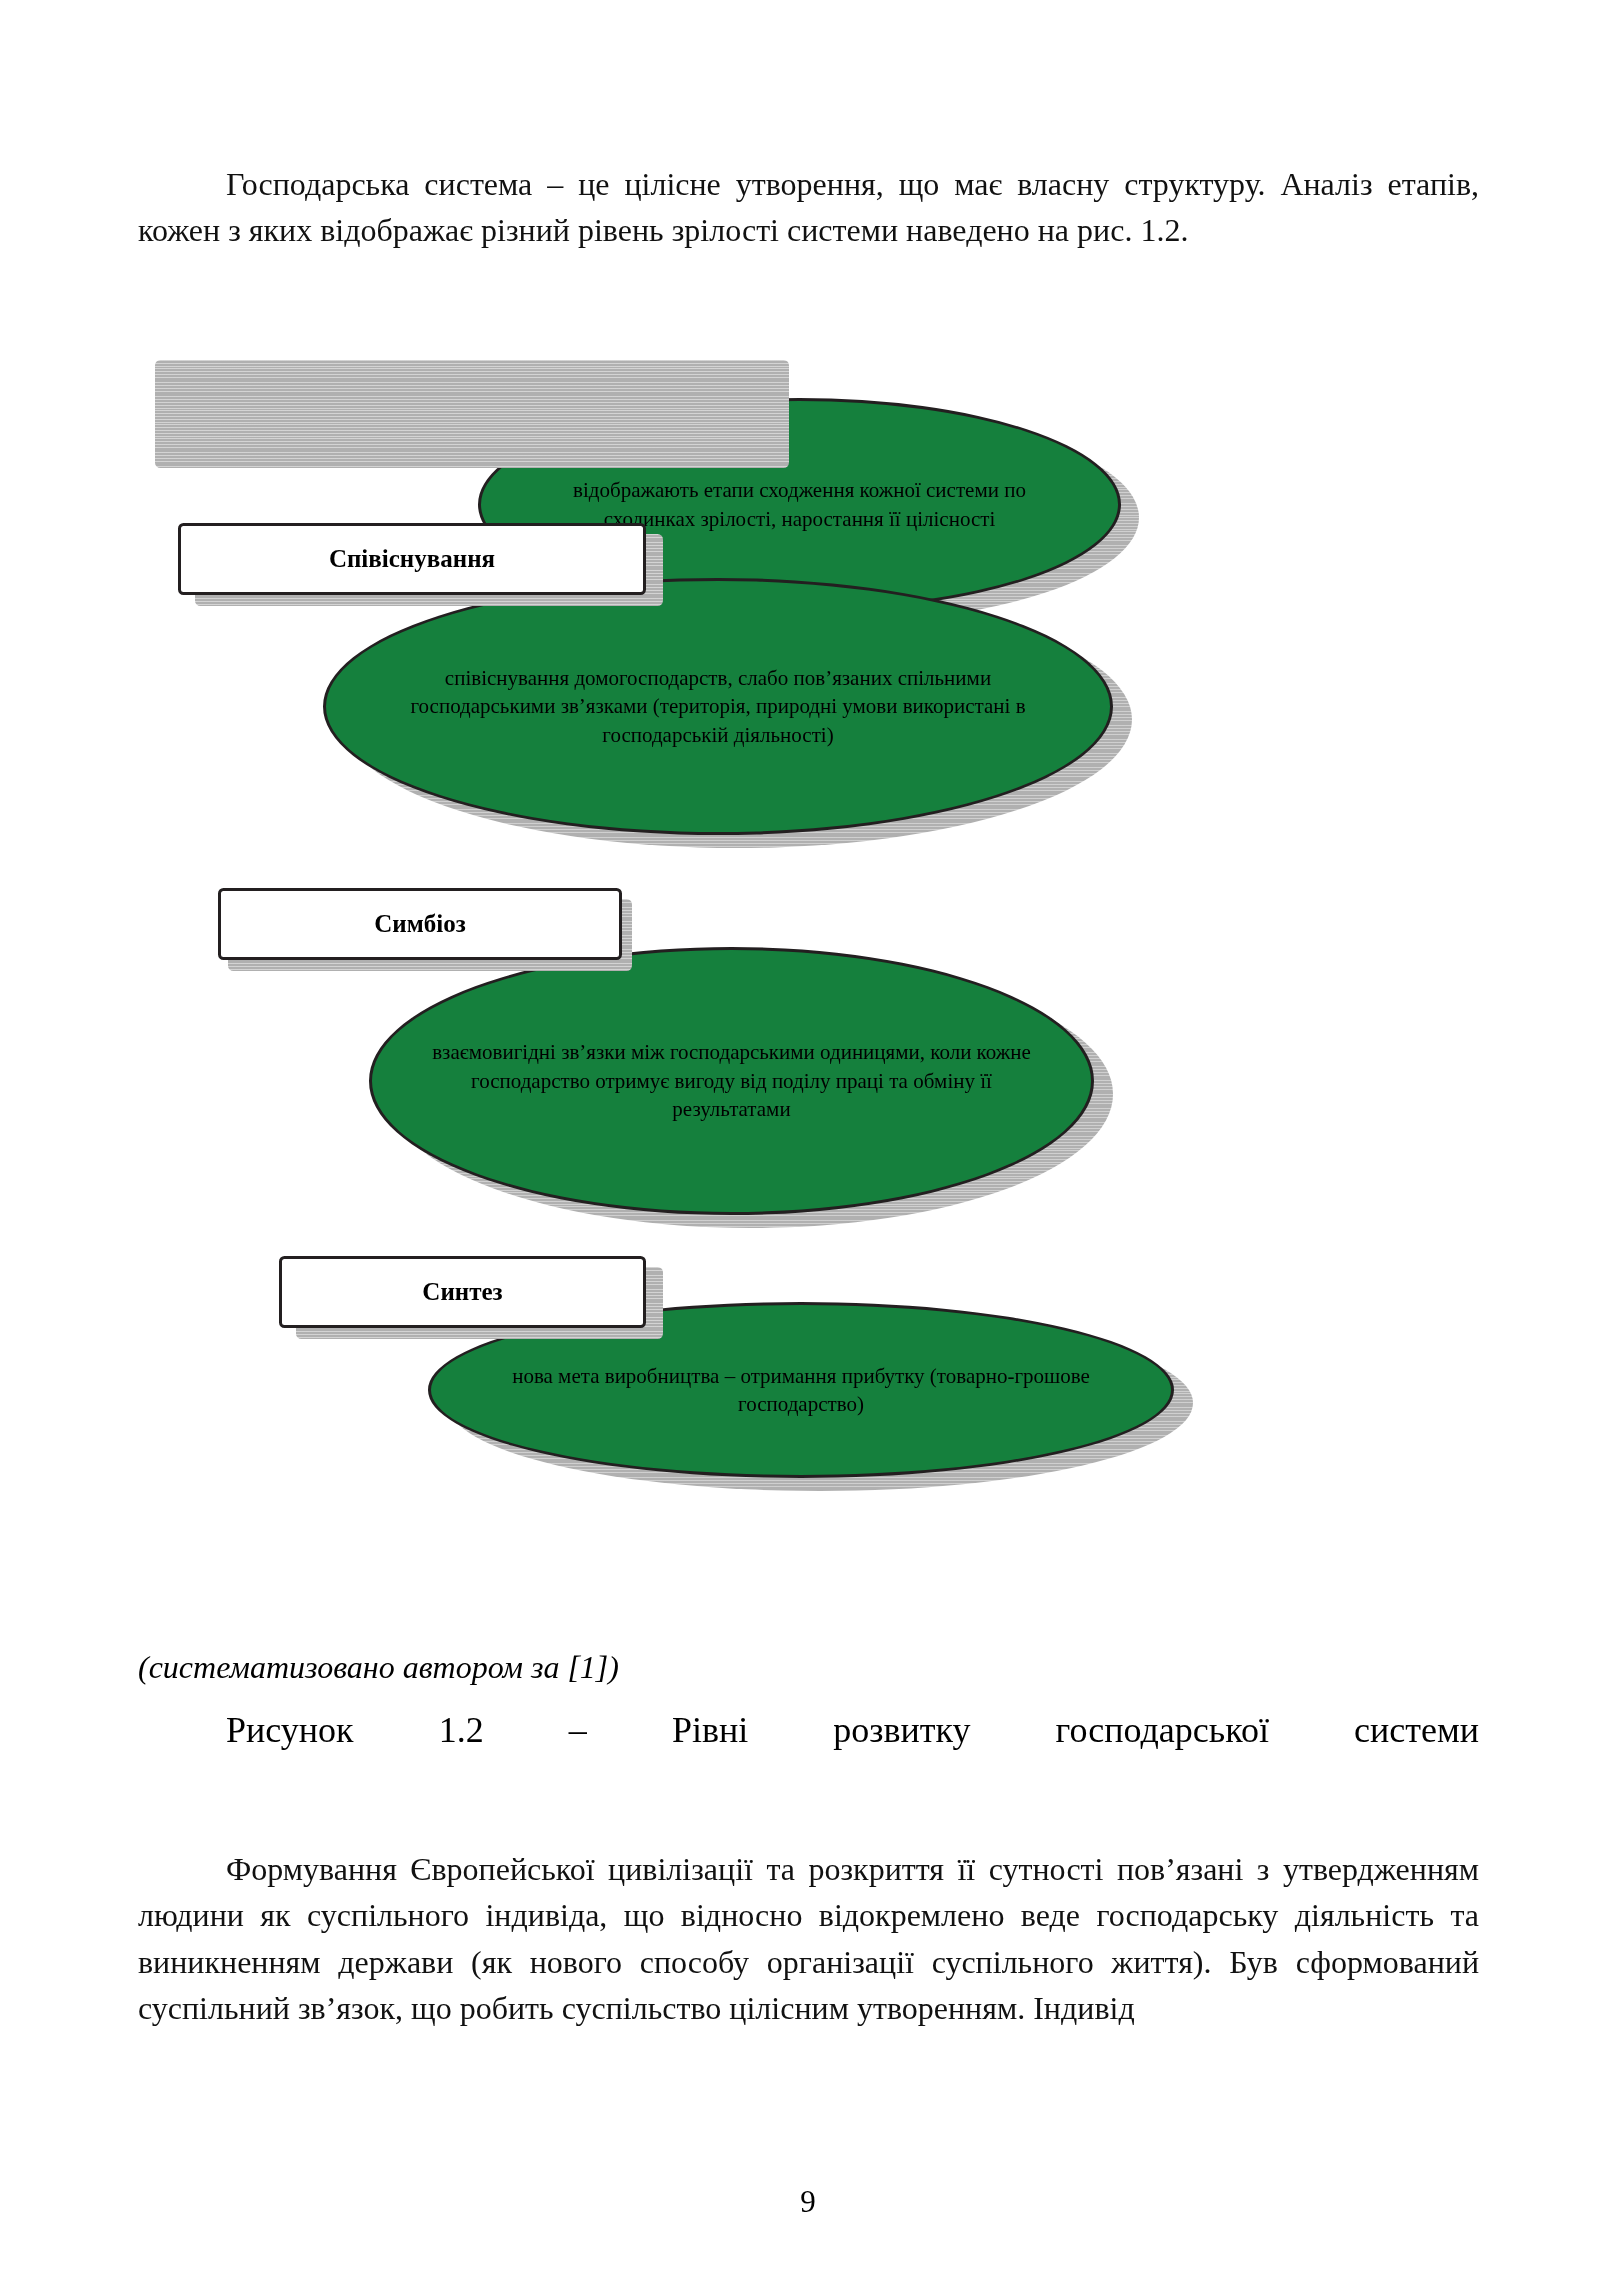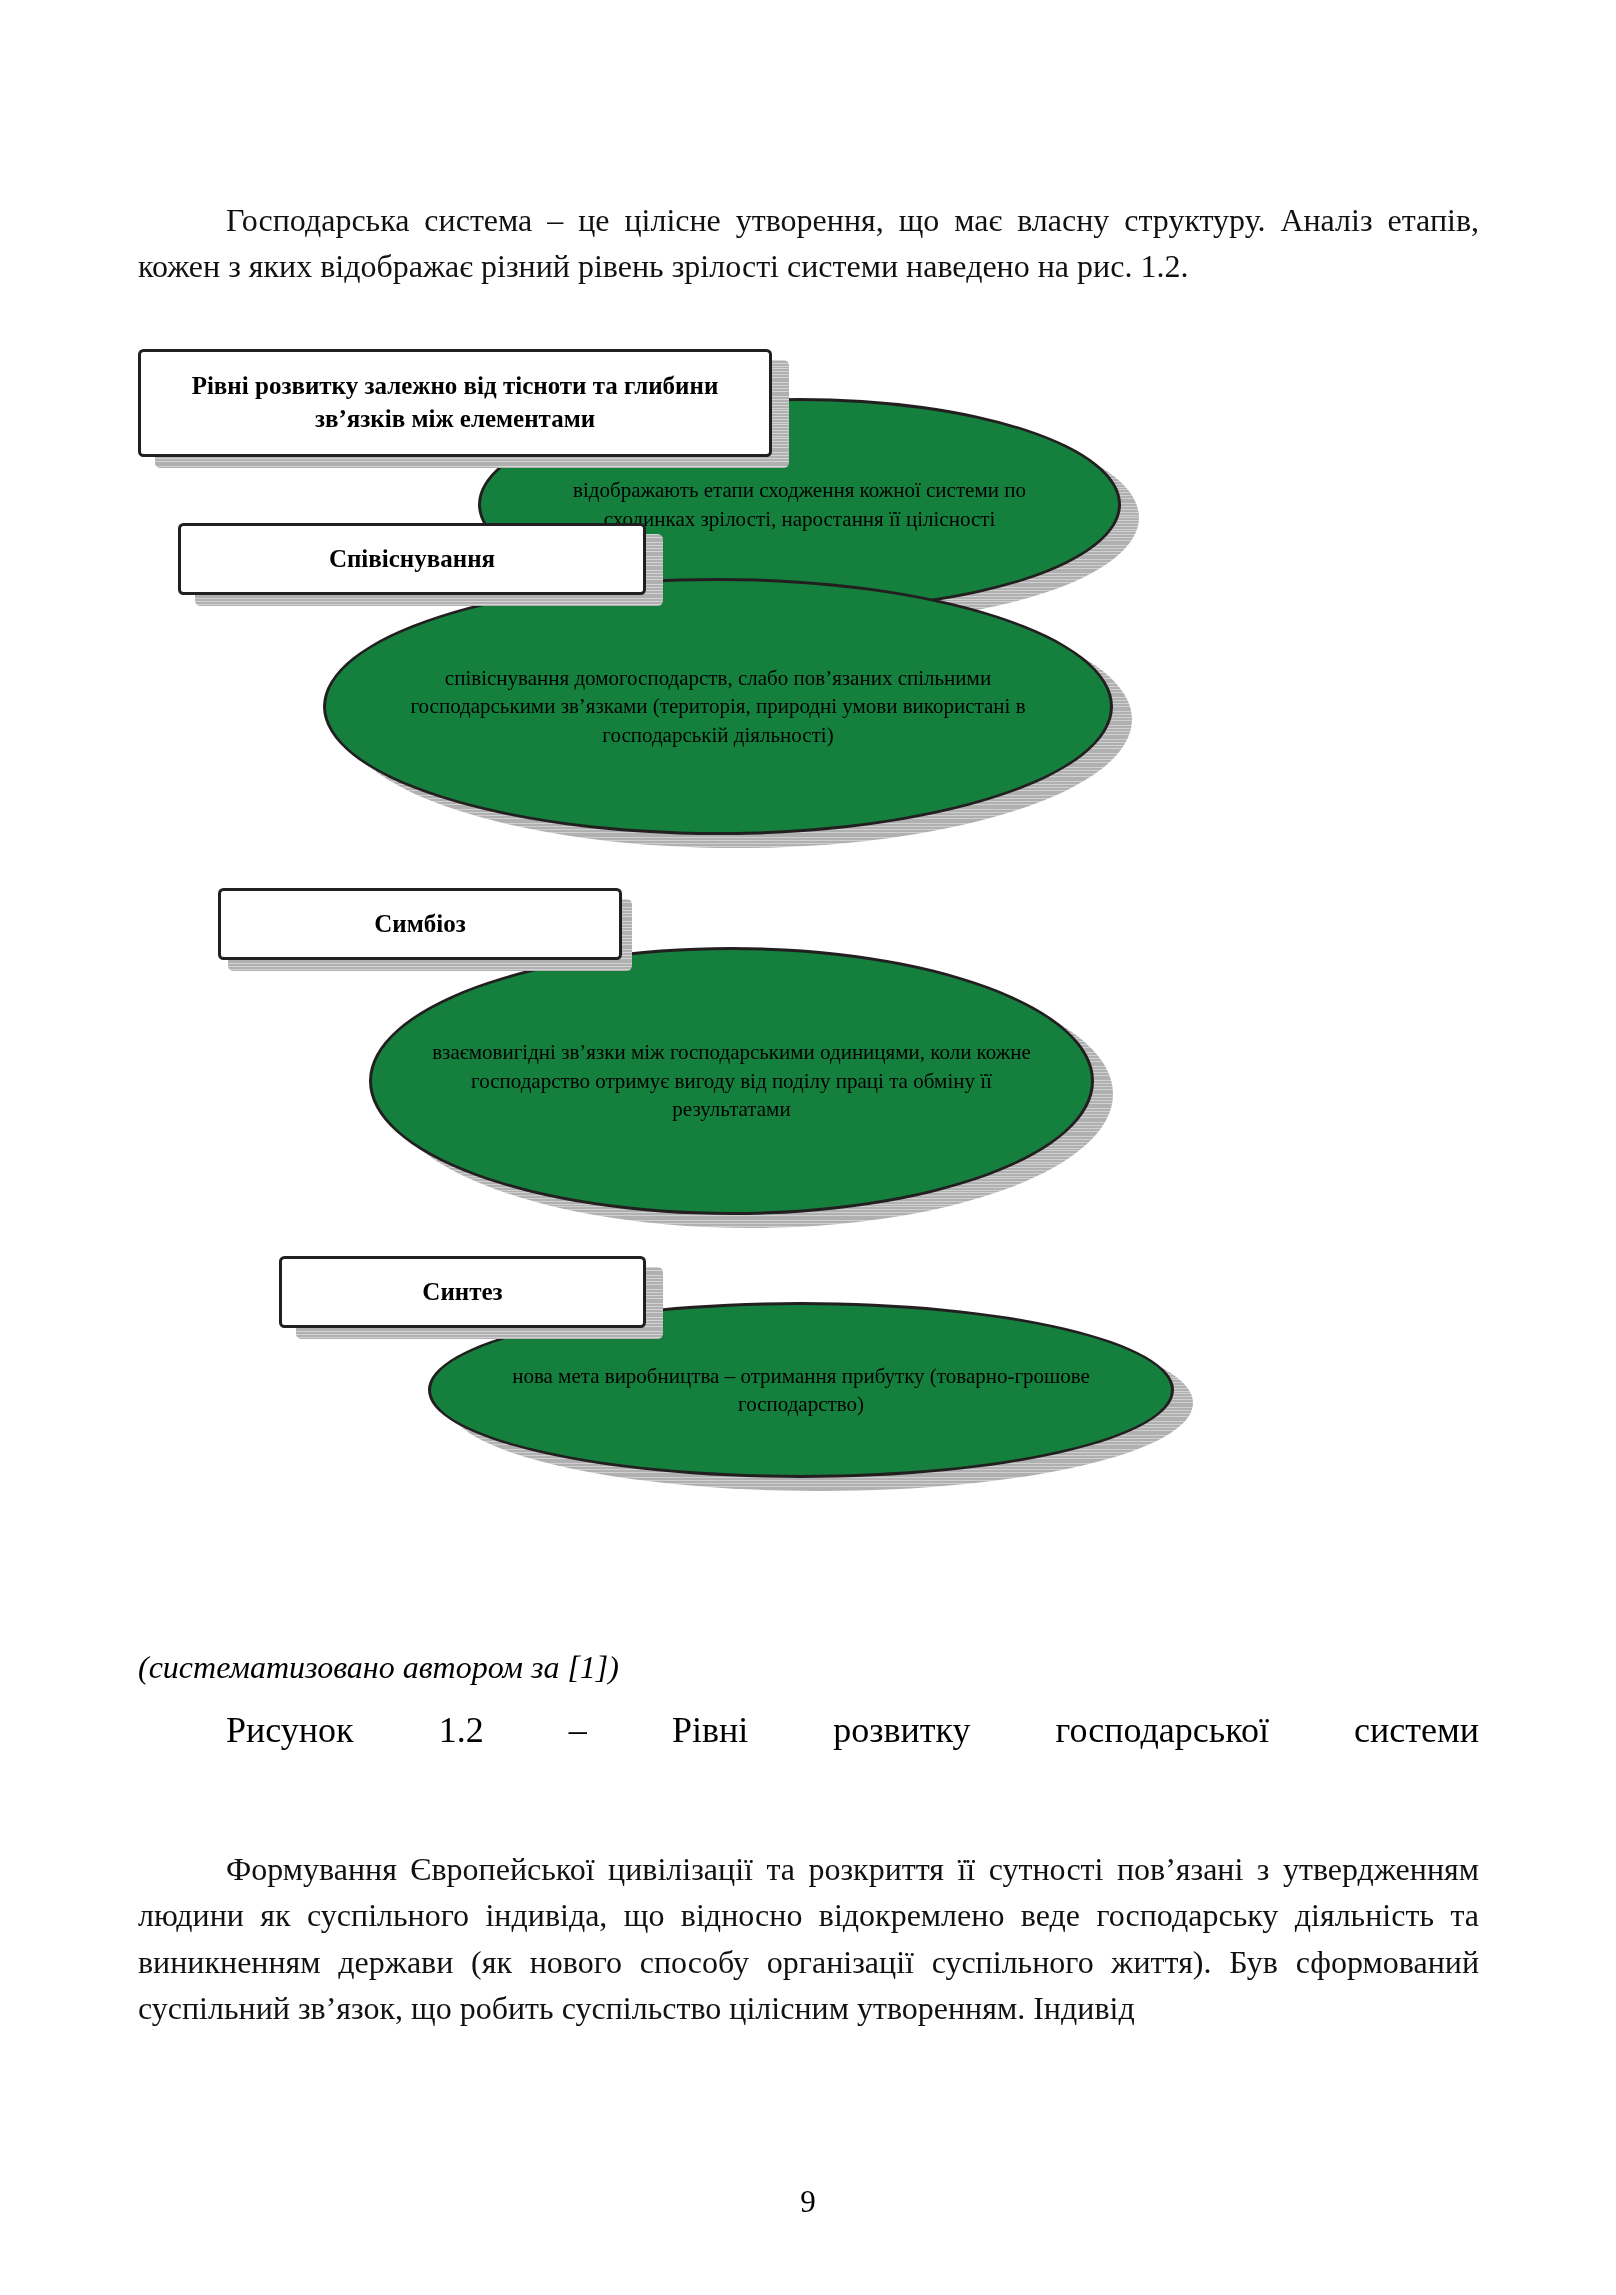"Господарська система – це цілісне" div.para { margin-top: 36px -> none }
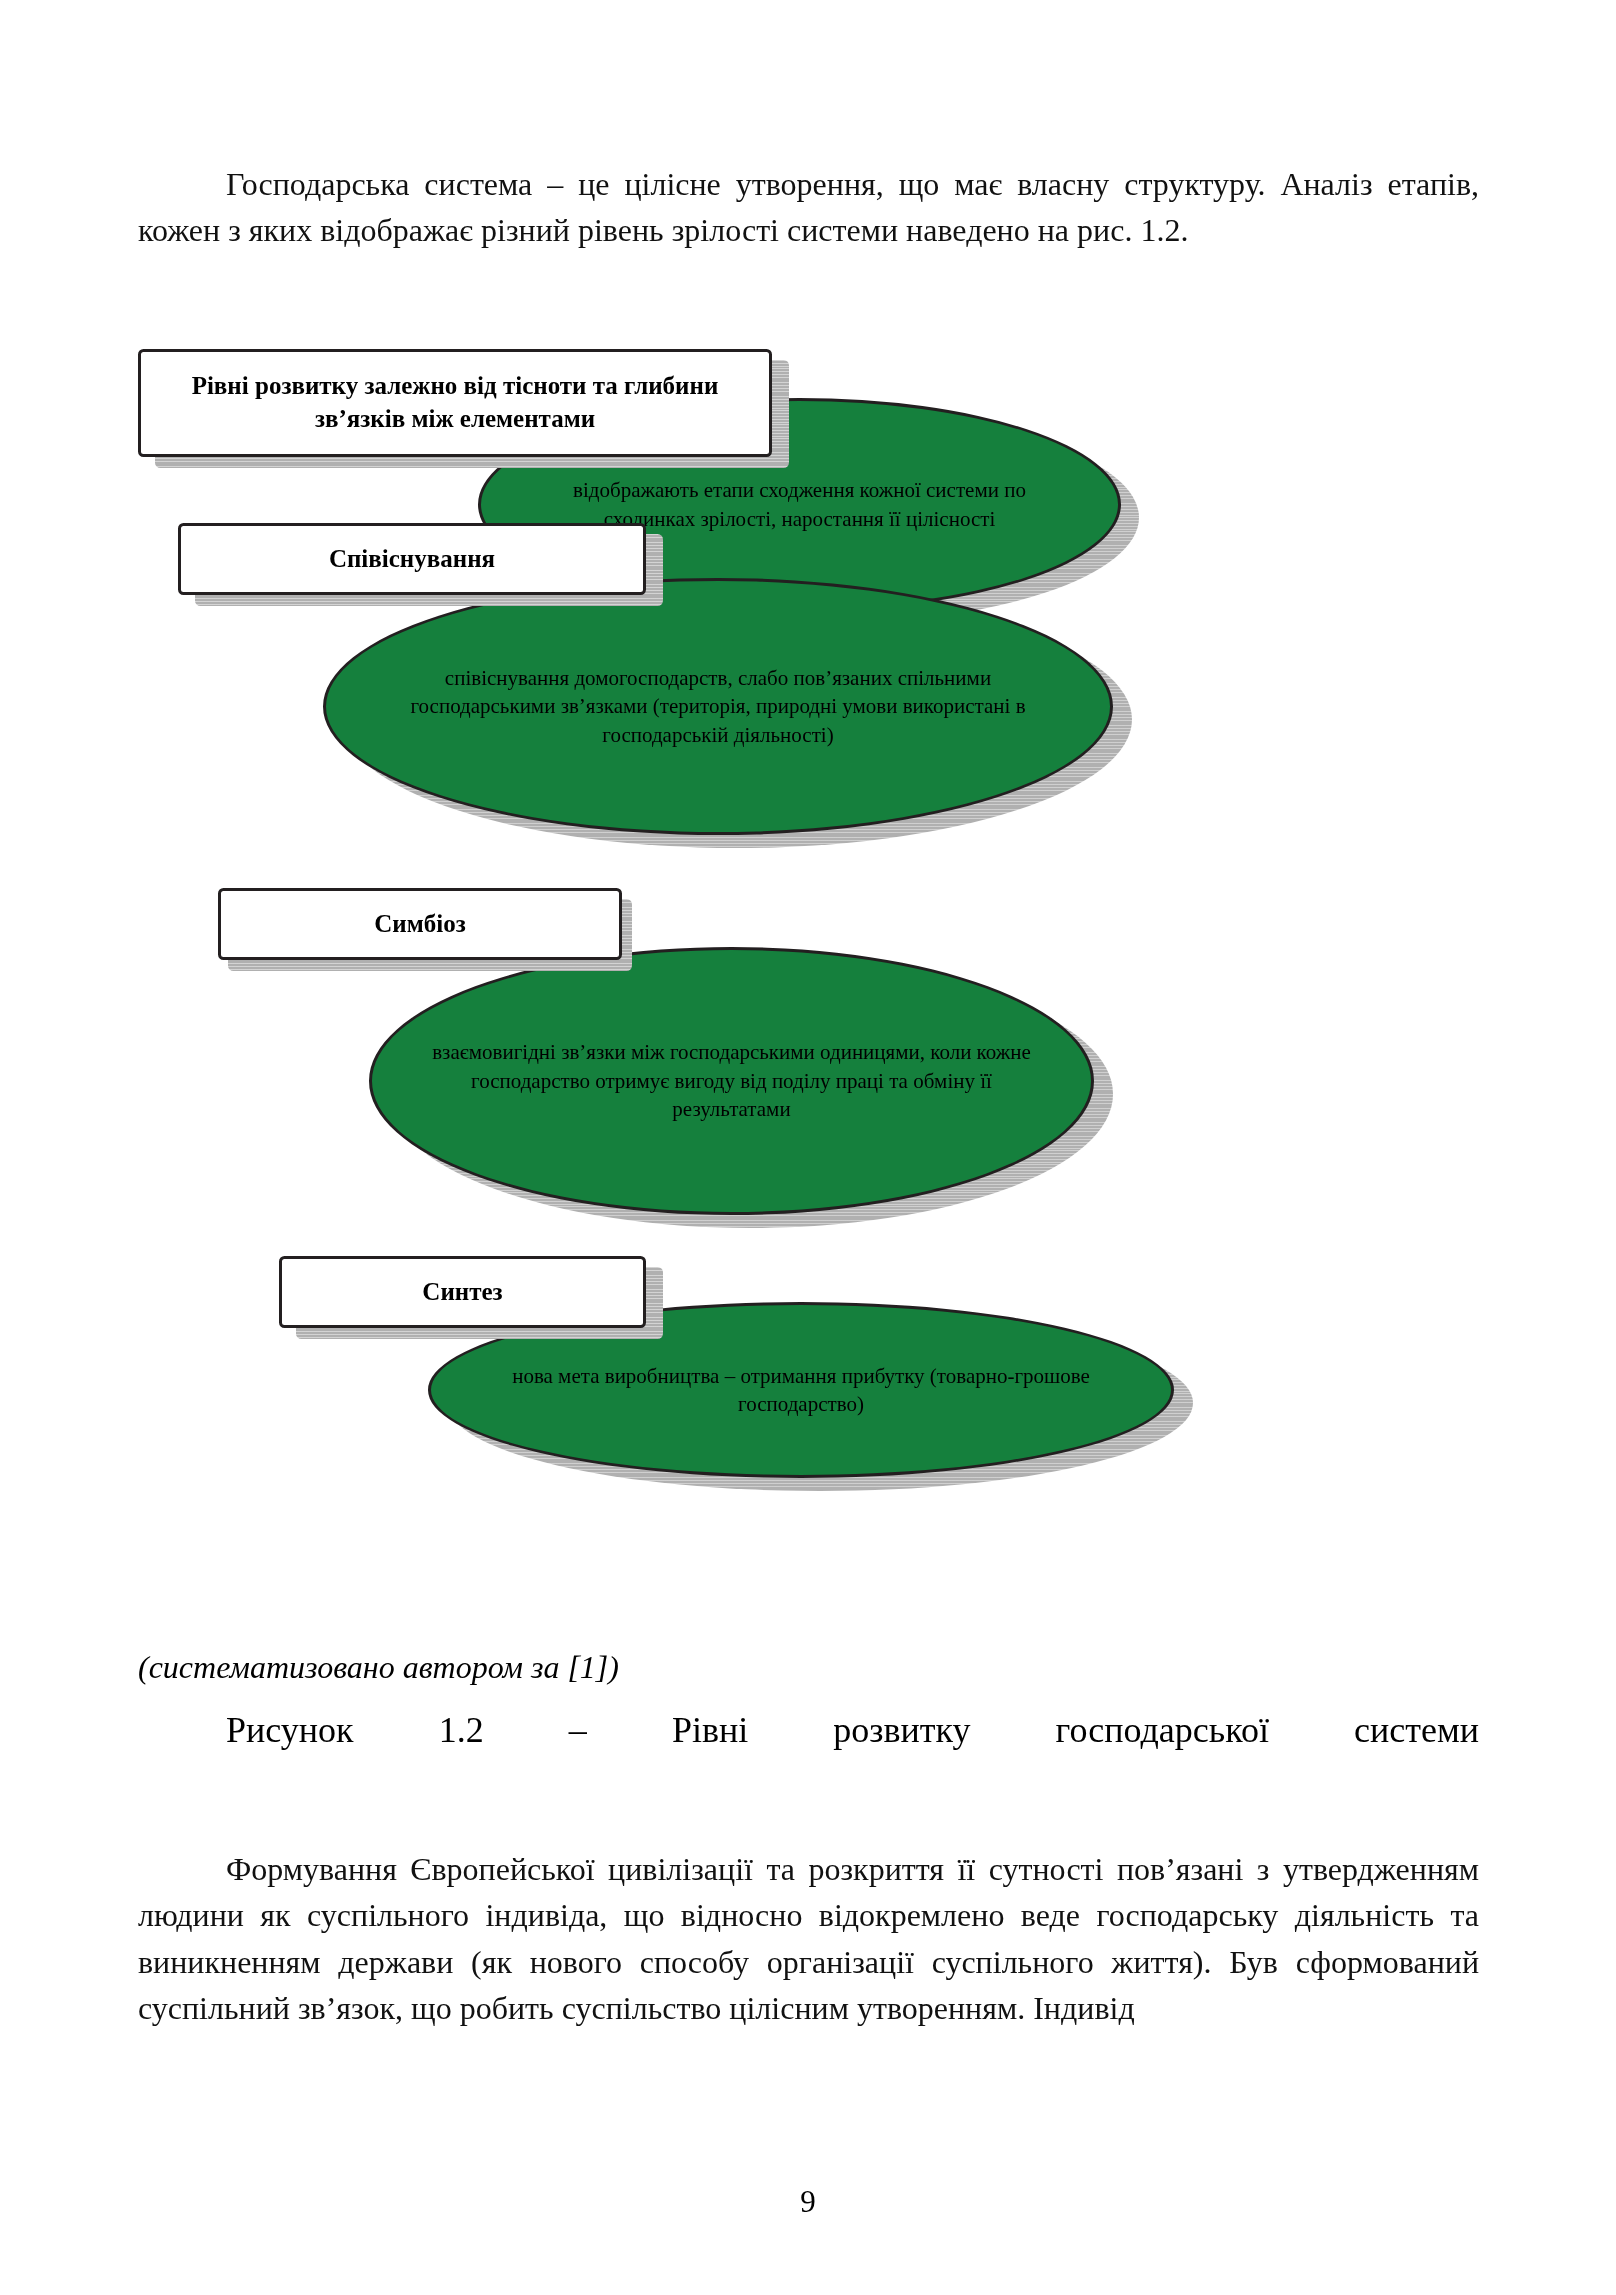"Рівні розвитку залежно від тісноти" div.rect { html: <div> <span>Рівні розвитку залежно від тісноти та глибини зв’язків між елементами</span> </div> -> none }
